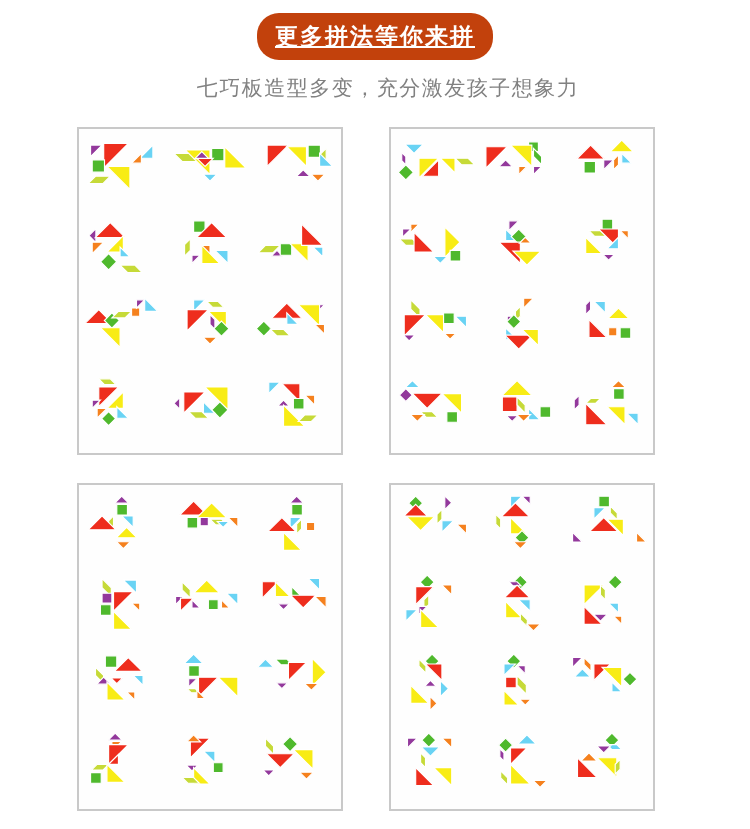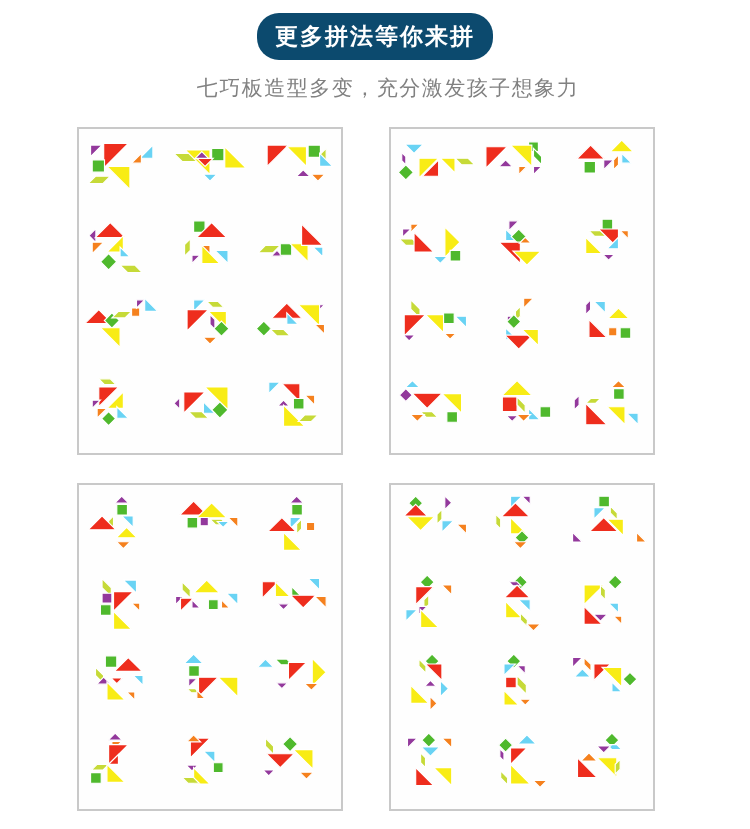"更多拼法等你来拼" div.badge { background: #0c4a6e -> #c2410c; text-decoration: none -> underline }
